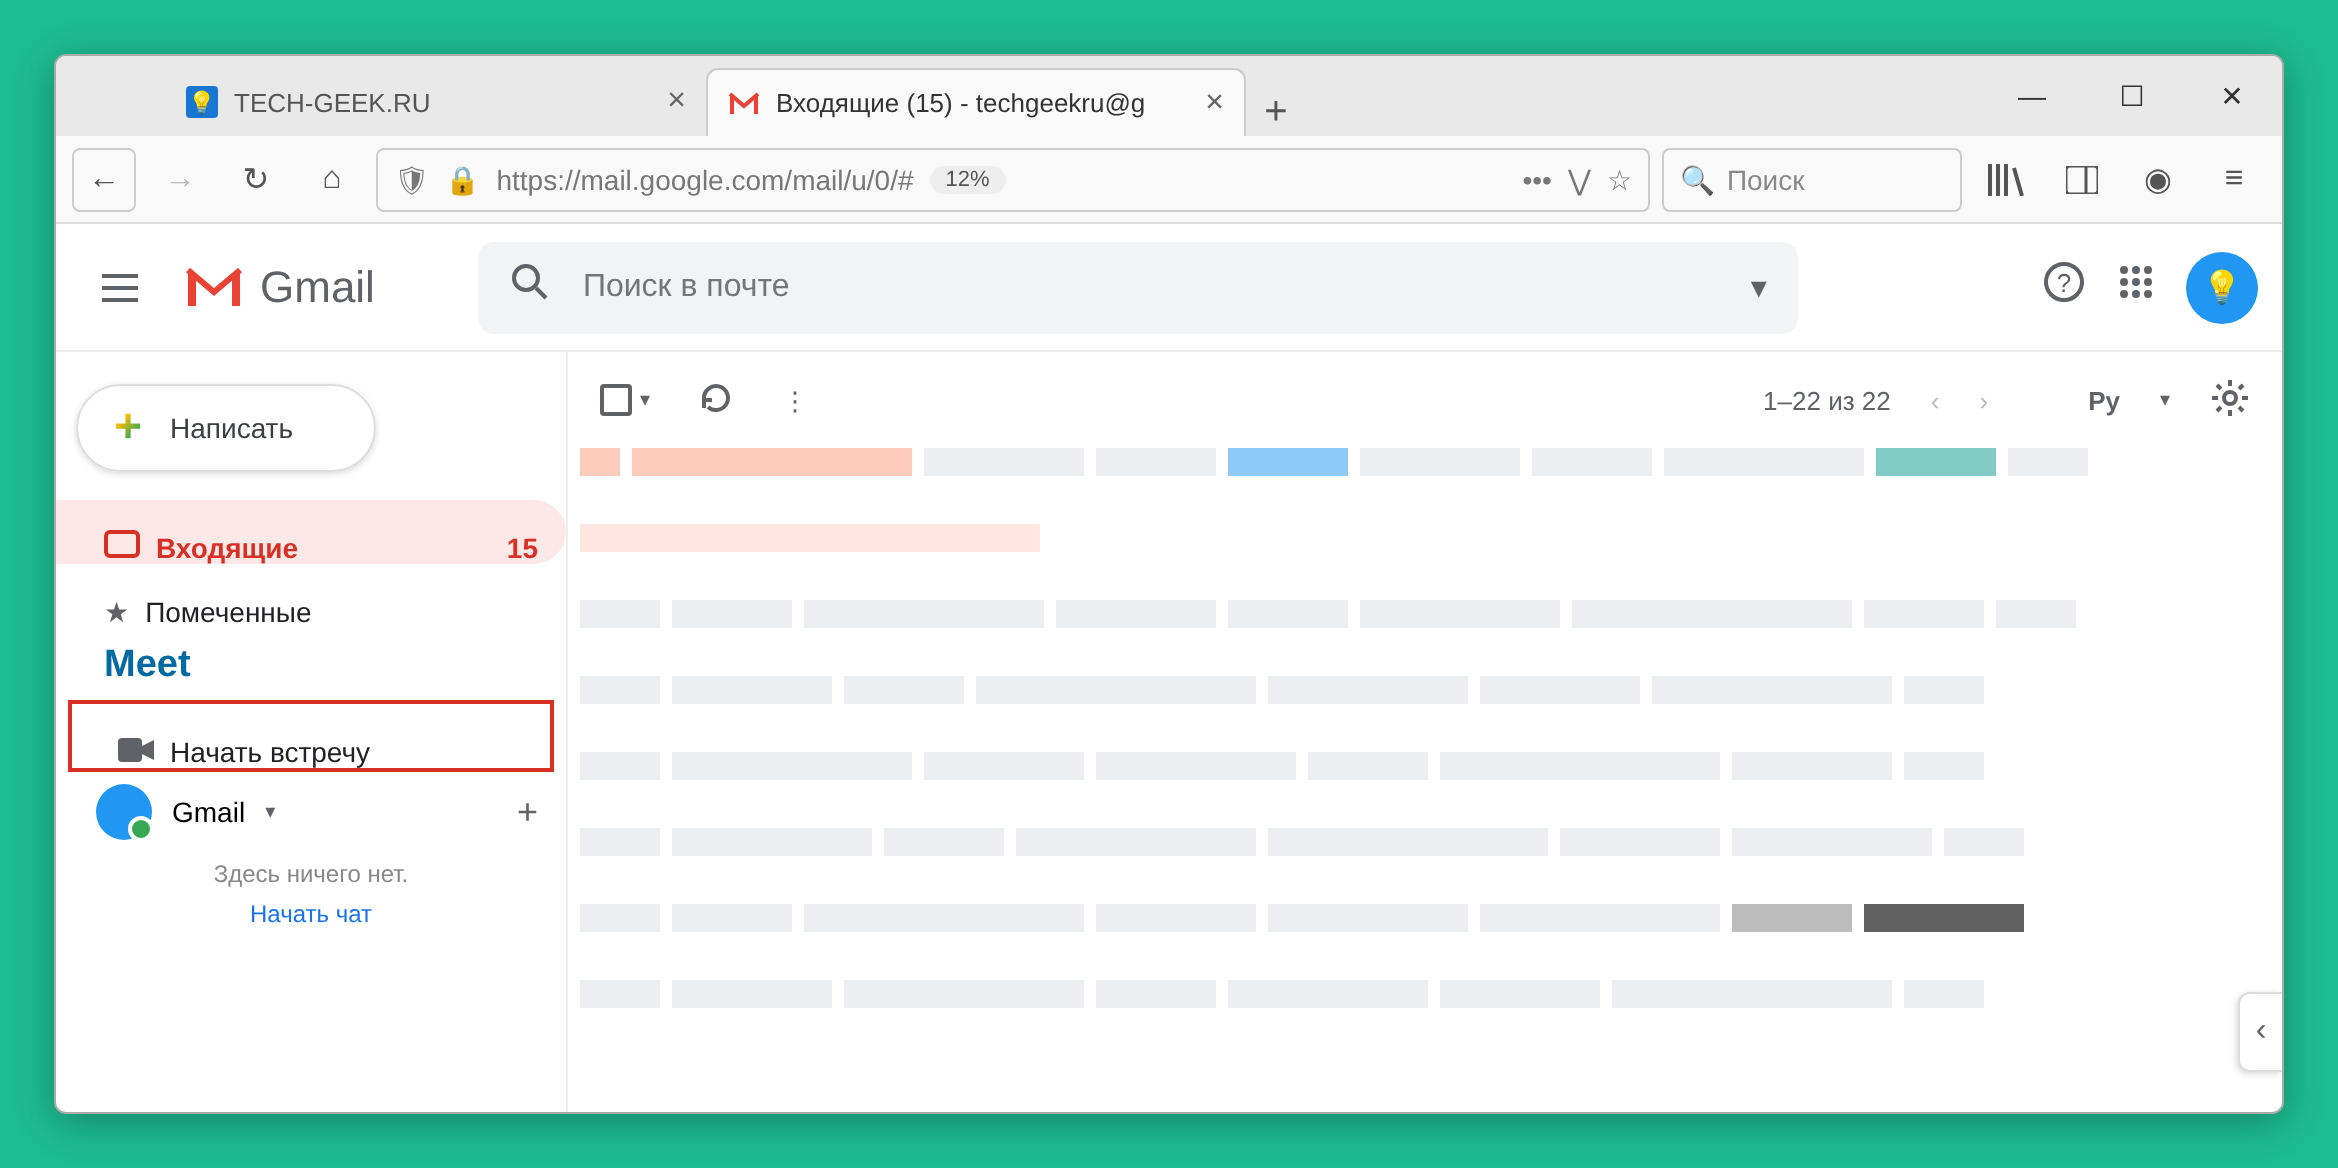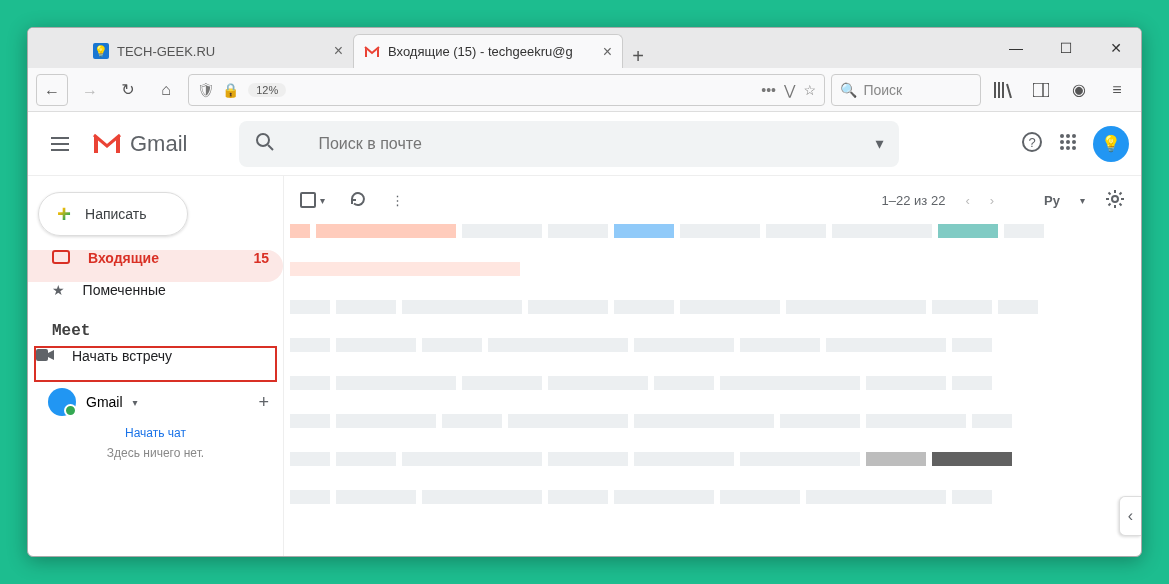"https://mail.google.com/mail/u/0/#" span.url-text { html: none -> <span>https://mail.google.com/mail/u/0/#</span> }
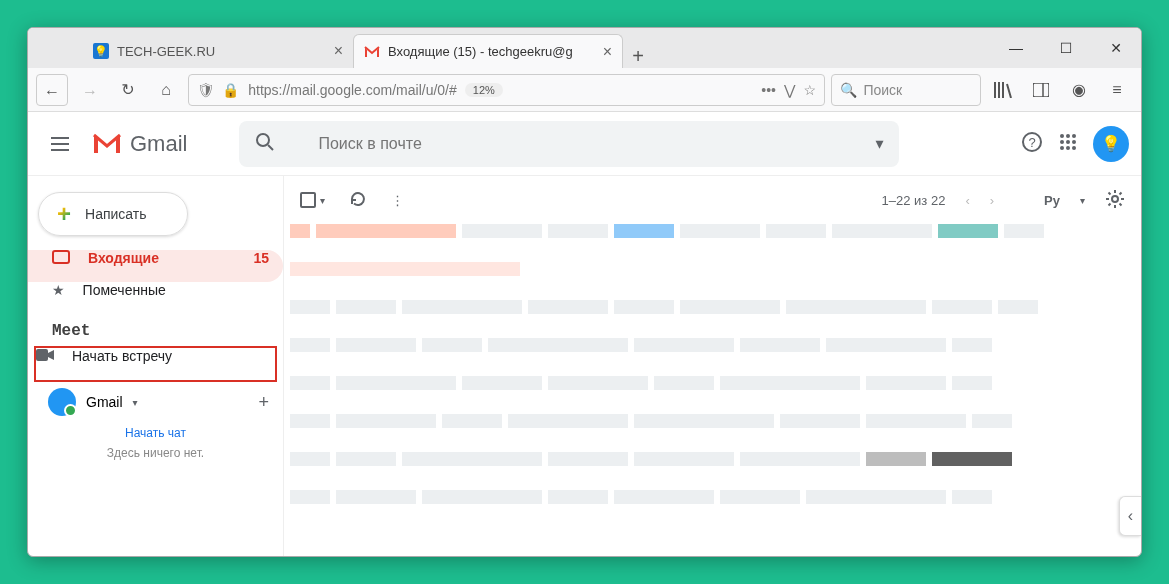"Поиск в почте" .gmail-search input { margin-left: 27px -> none }
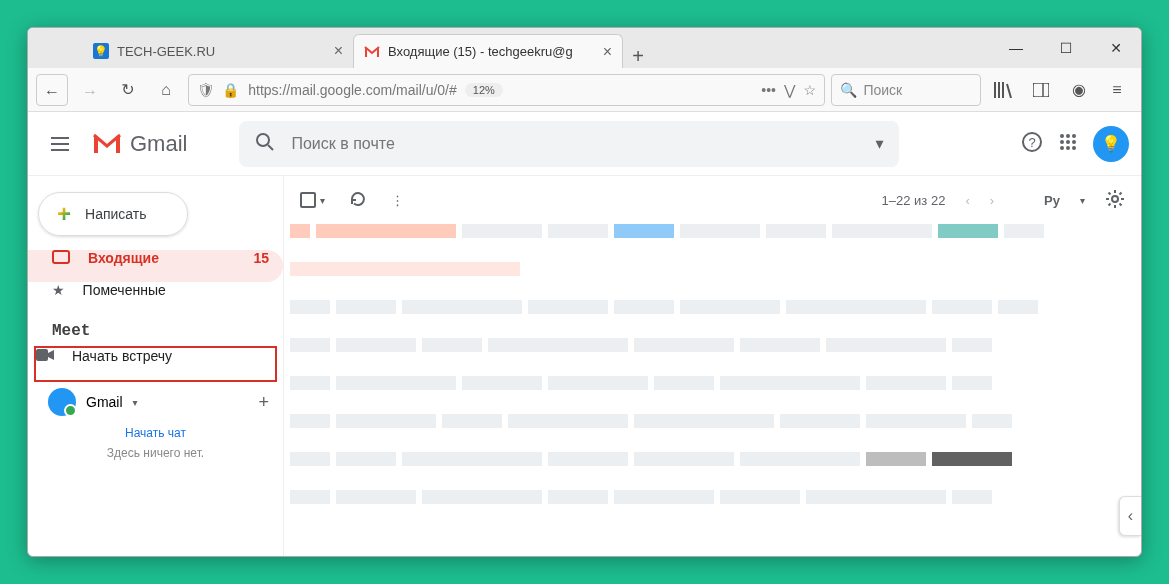"Входящие" .sb-item { align-items: flex-start -> flex-end; gap: 18px -> 8px }
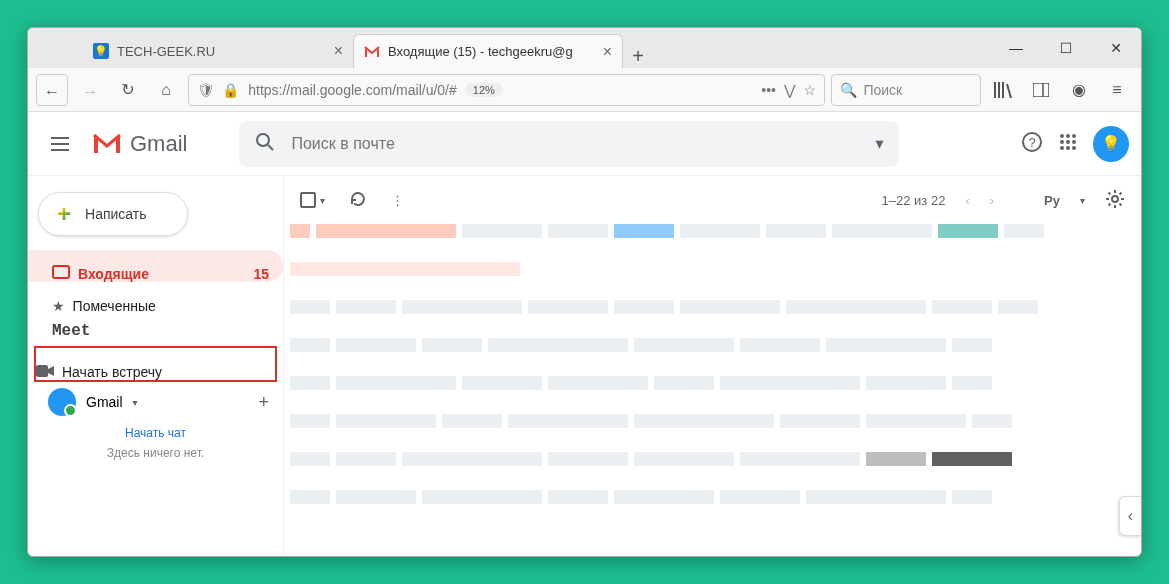"Meet" .sb-section { color: #404040 -> #0369a1; font-family: Liberation Mono, monospace -> none; font-size: 16px -> 19px }
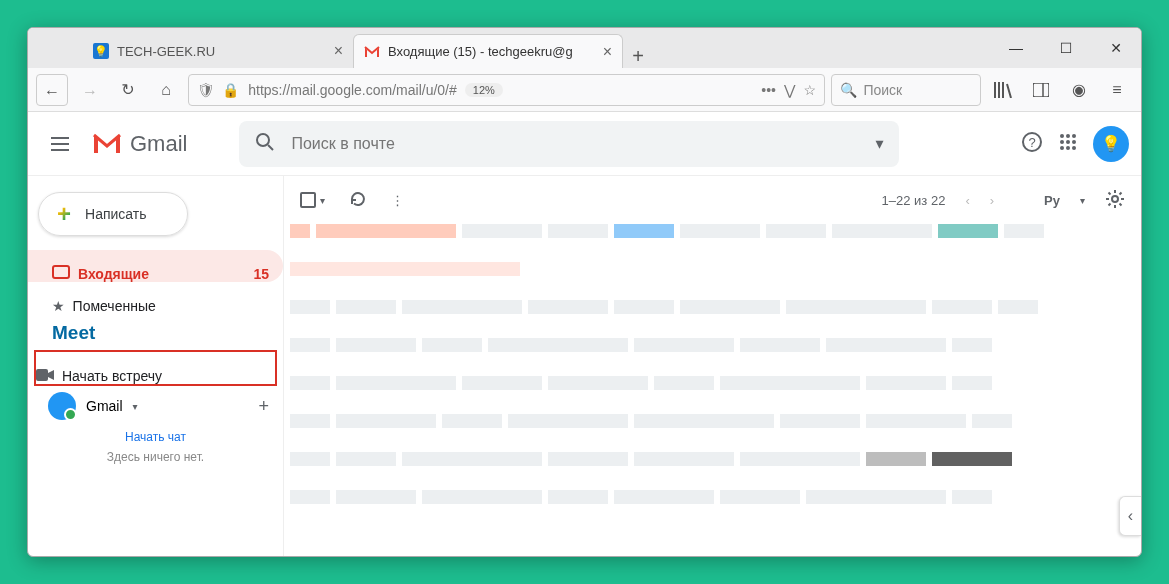"Начать встречу" div.sb-item { padding-left: 0 -> 23px }
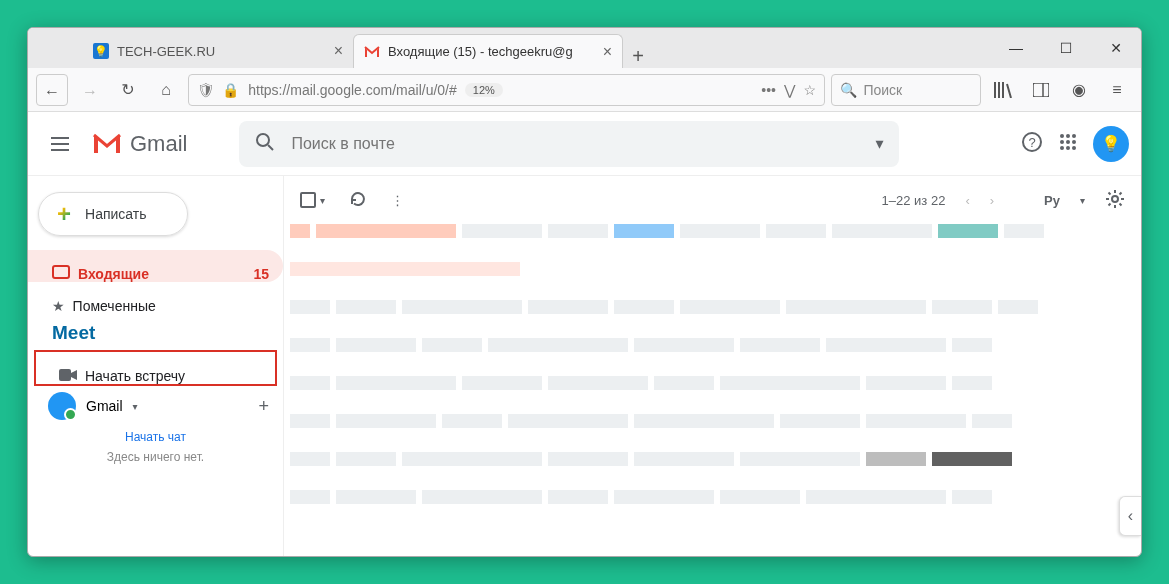"Начать чат" div.chat-footer { order: before "Здесь ничего нет." -> after "Здесь ничего нет." }
